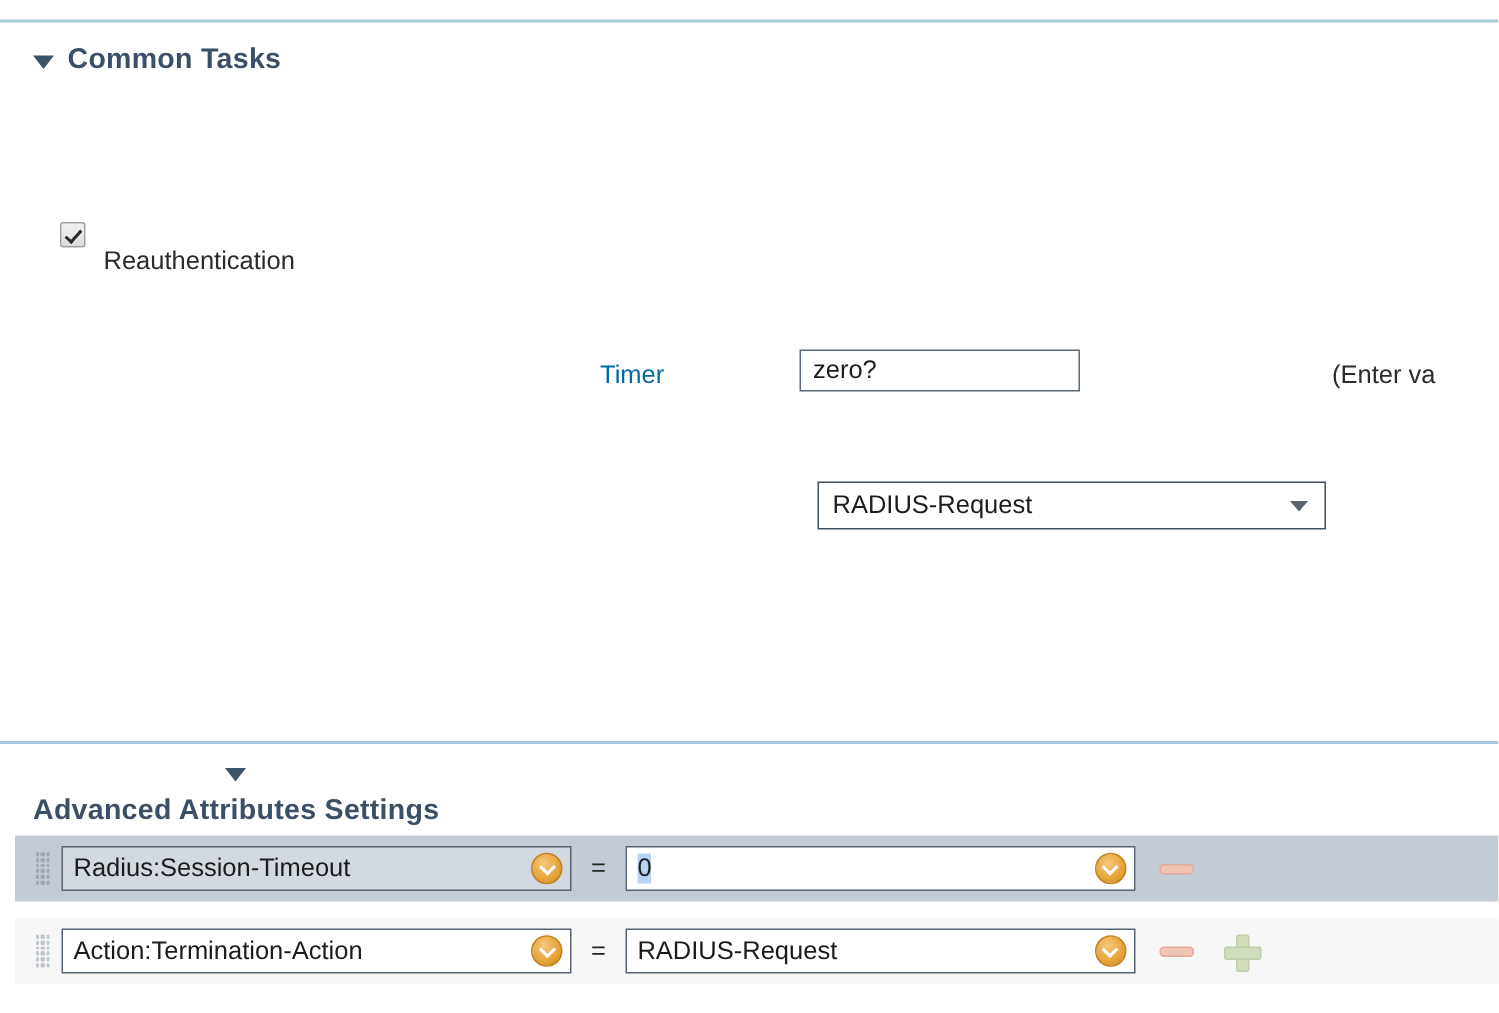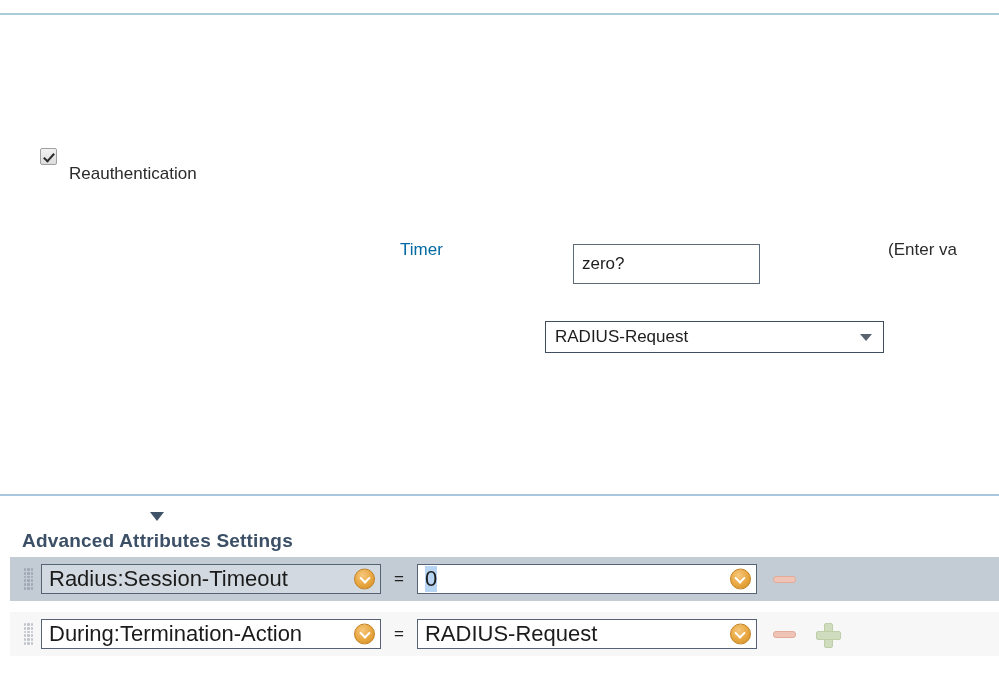"Common Tasks" div.section-header { html: none -> <div> <span></span> <span>Common Tasks</span> </div> }
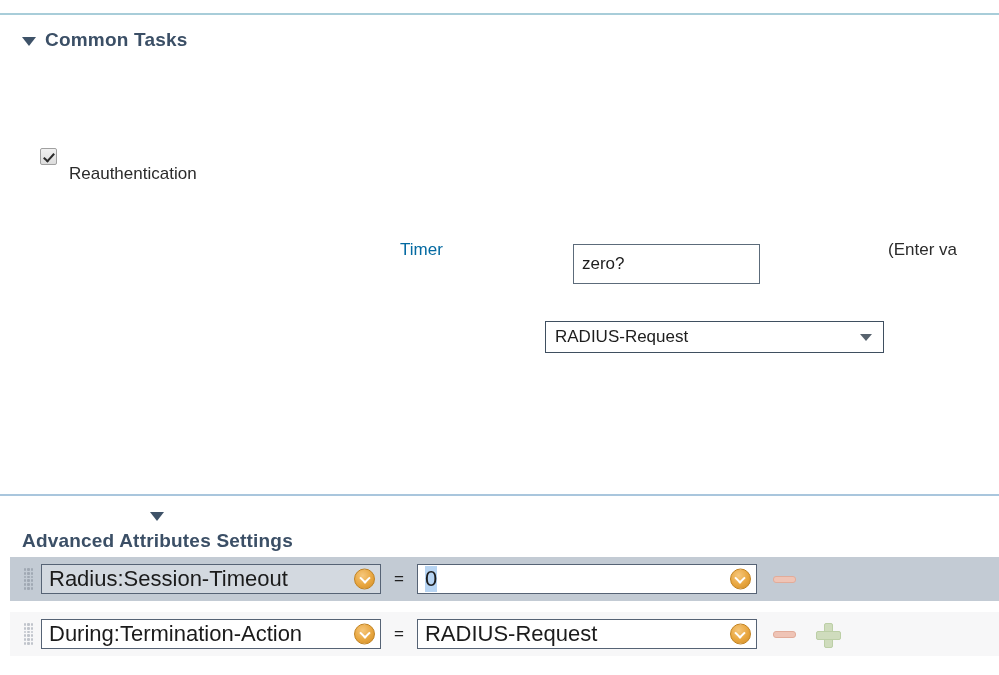"zero?" div.txtbox { height: 40px -> 28px; margin-left: 40px -> none; top: 244px -> 233px }
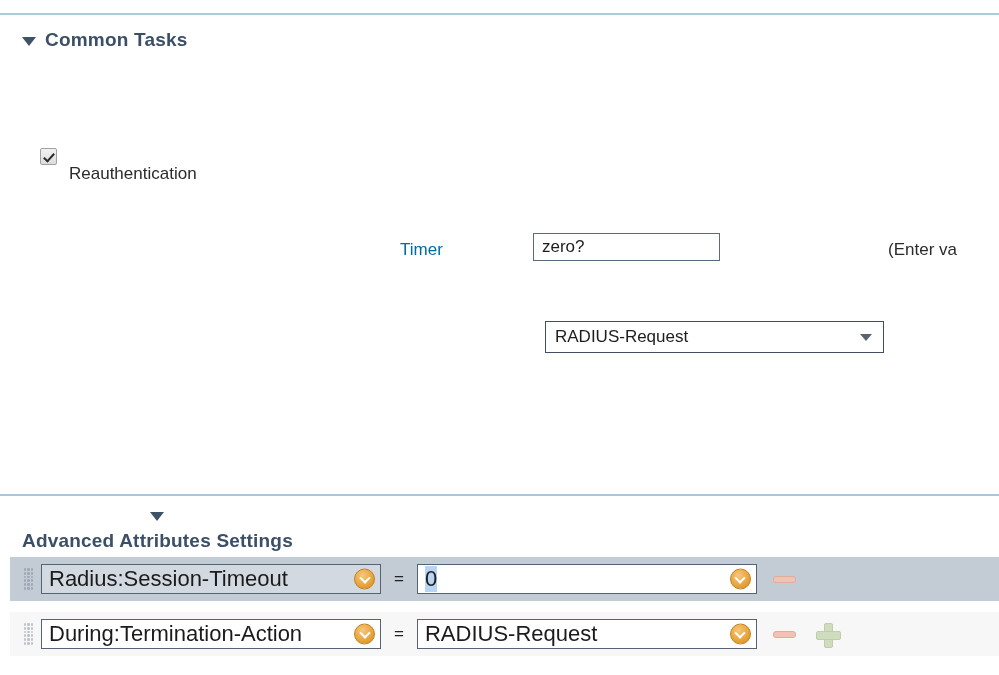"Radius:Session-Timeout" .combo { font-size: 22px -> 17px }
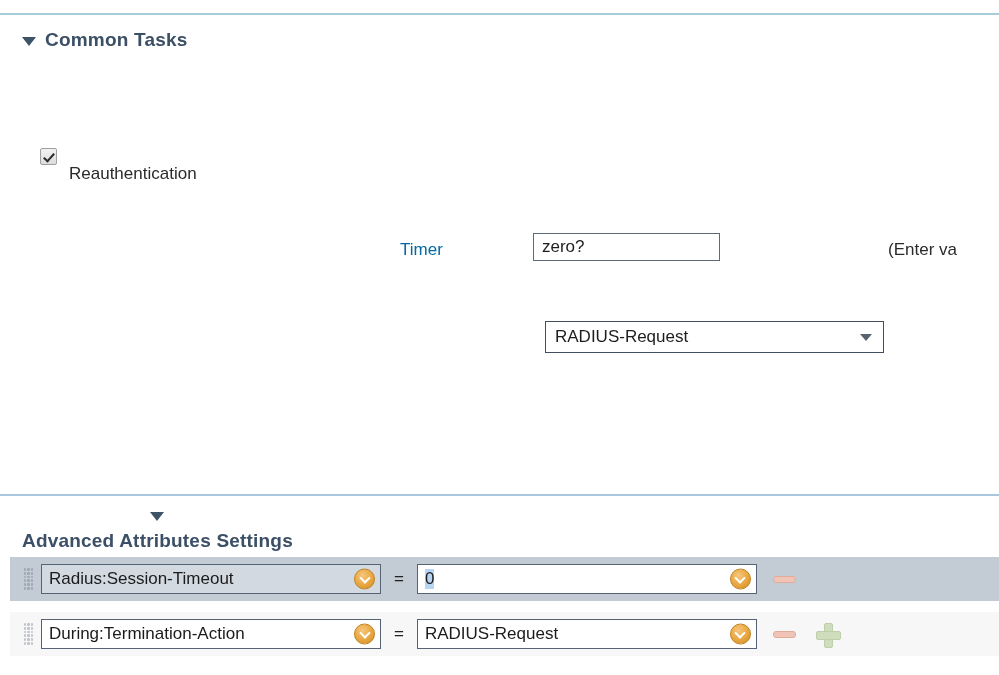"During:Termination-Action" span { text: During:Termination-Action -> Action:Termination-Action }
